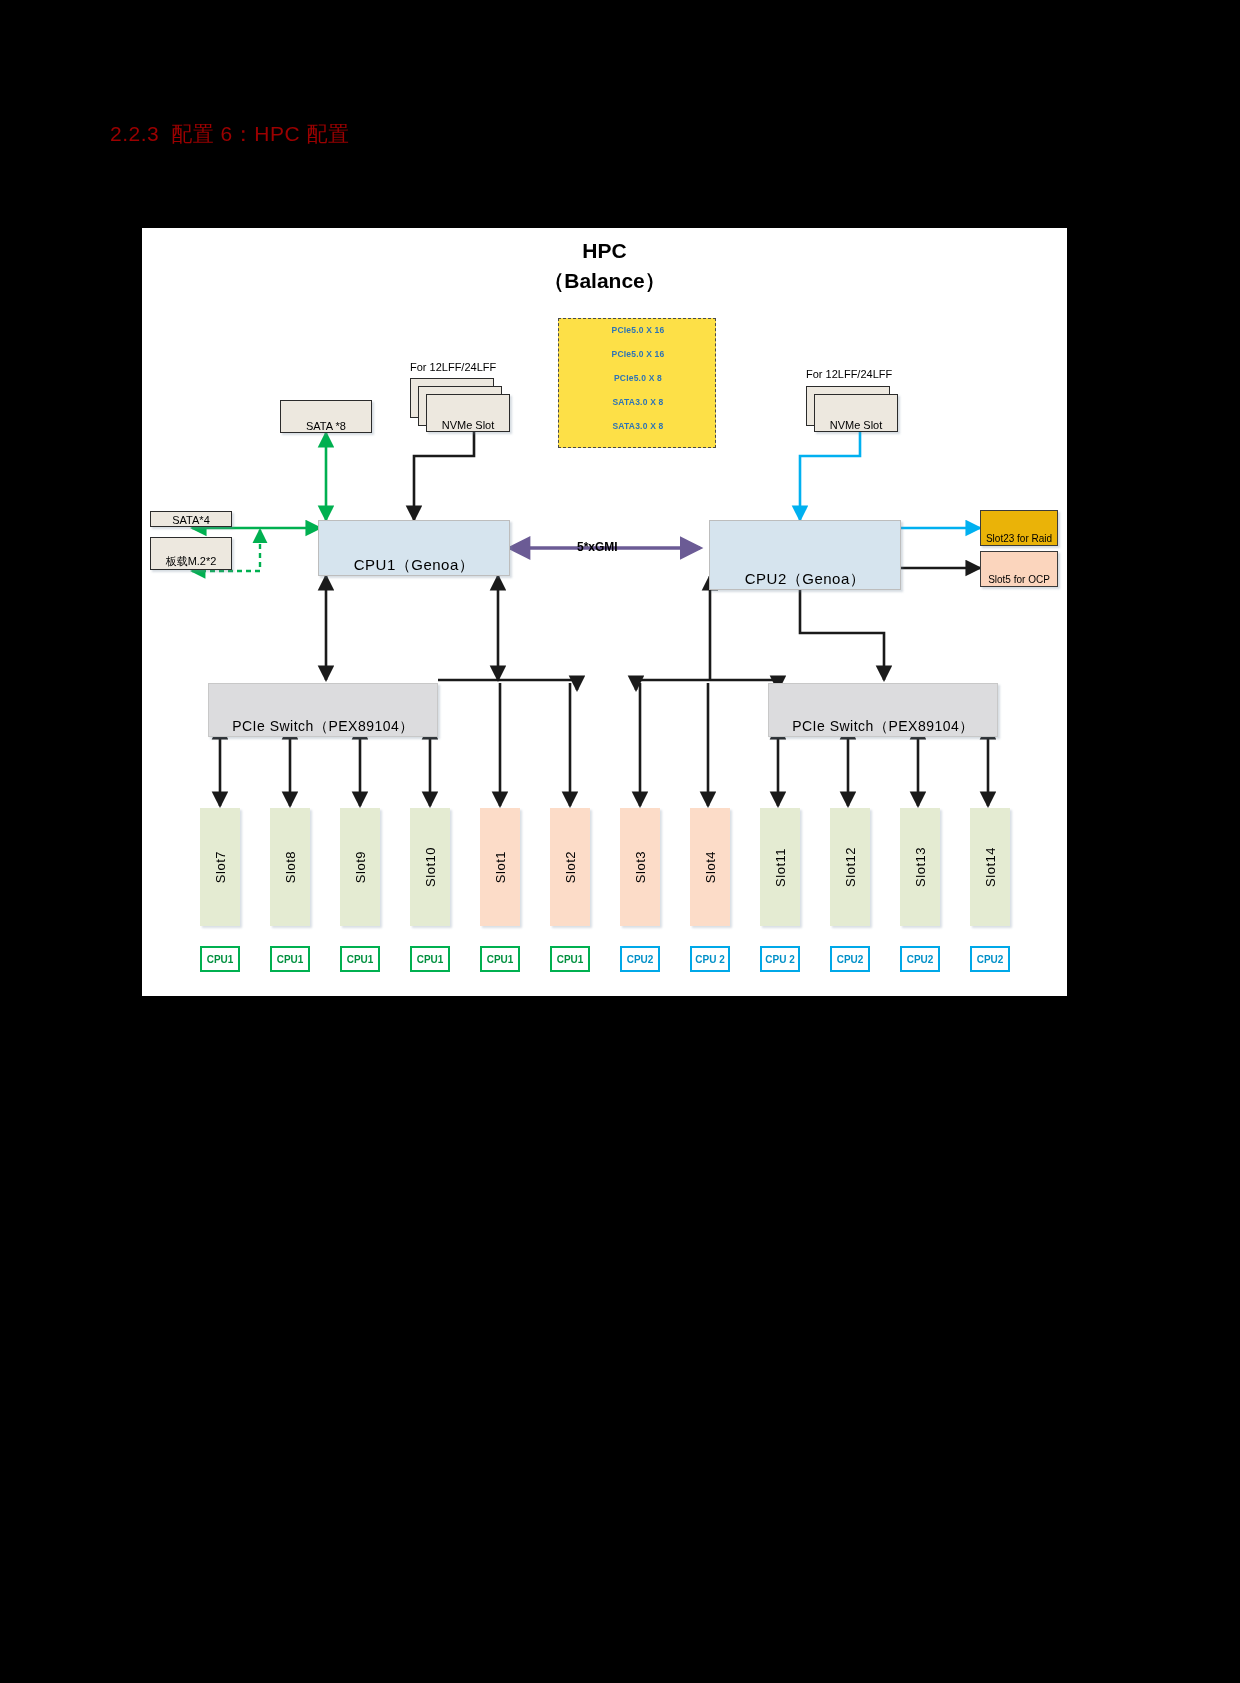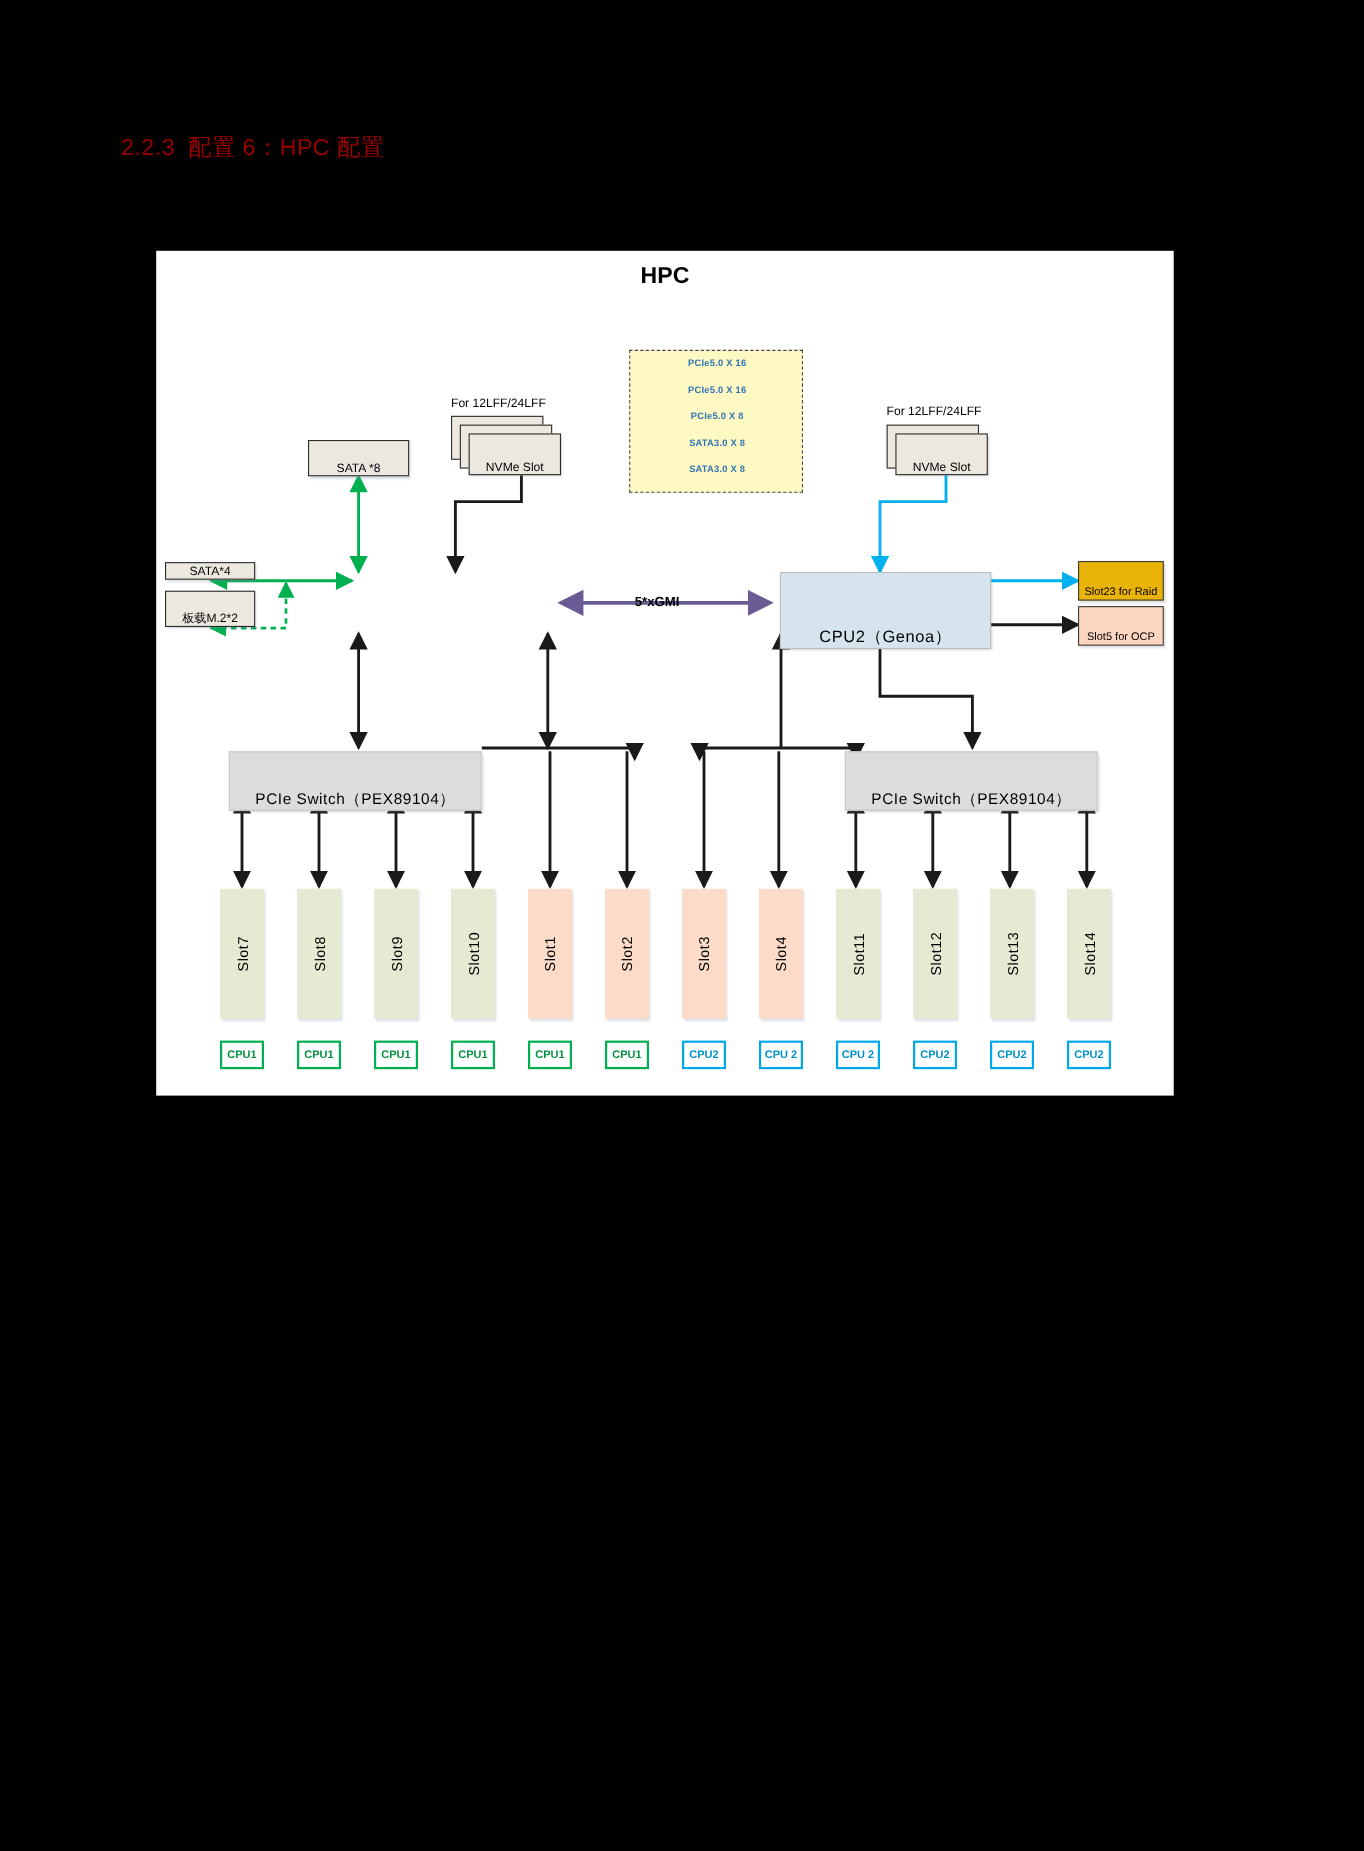"（Balance）" div { html: none -> <div>（Balance）</div> }
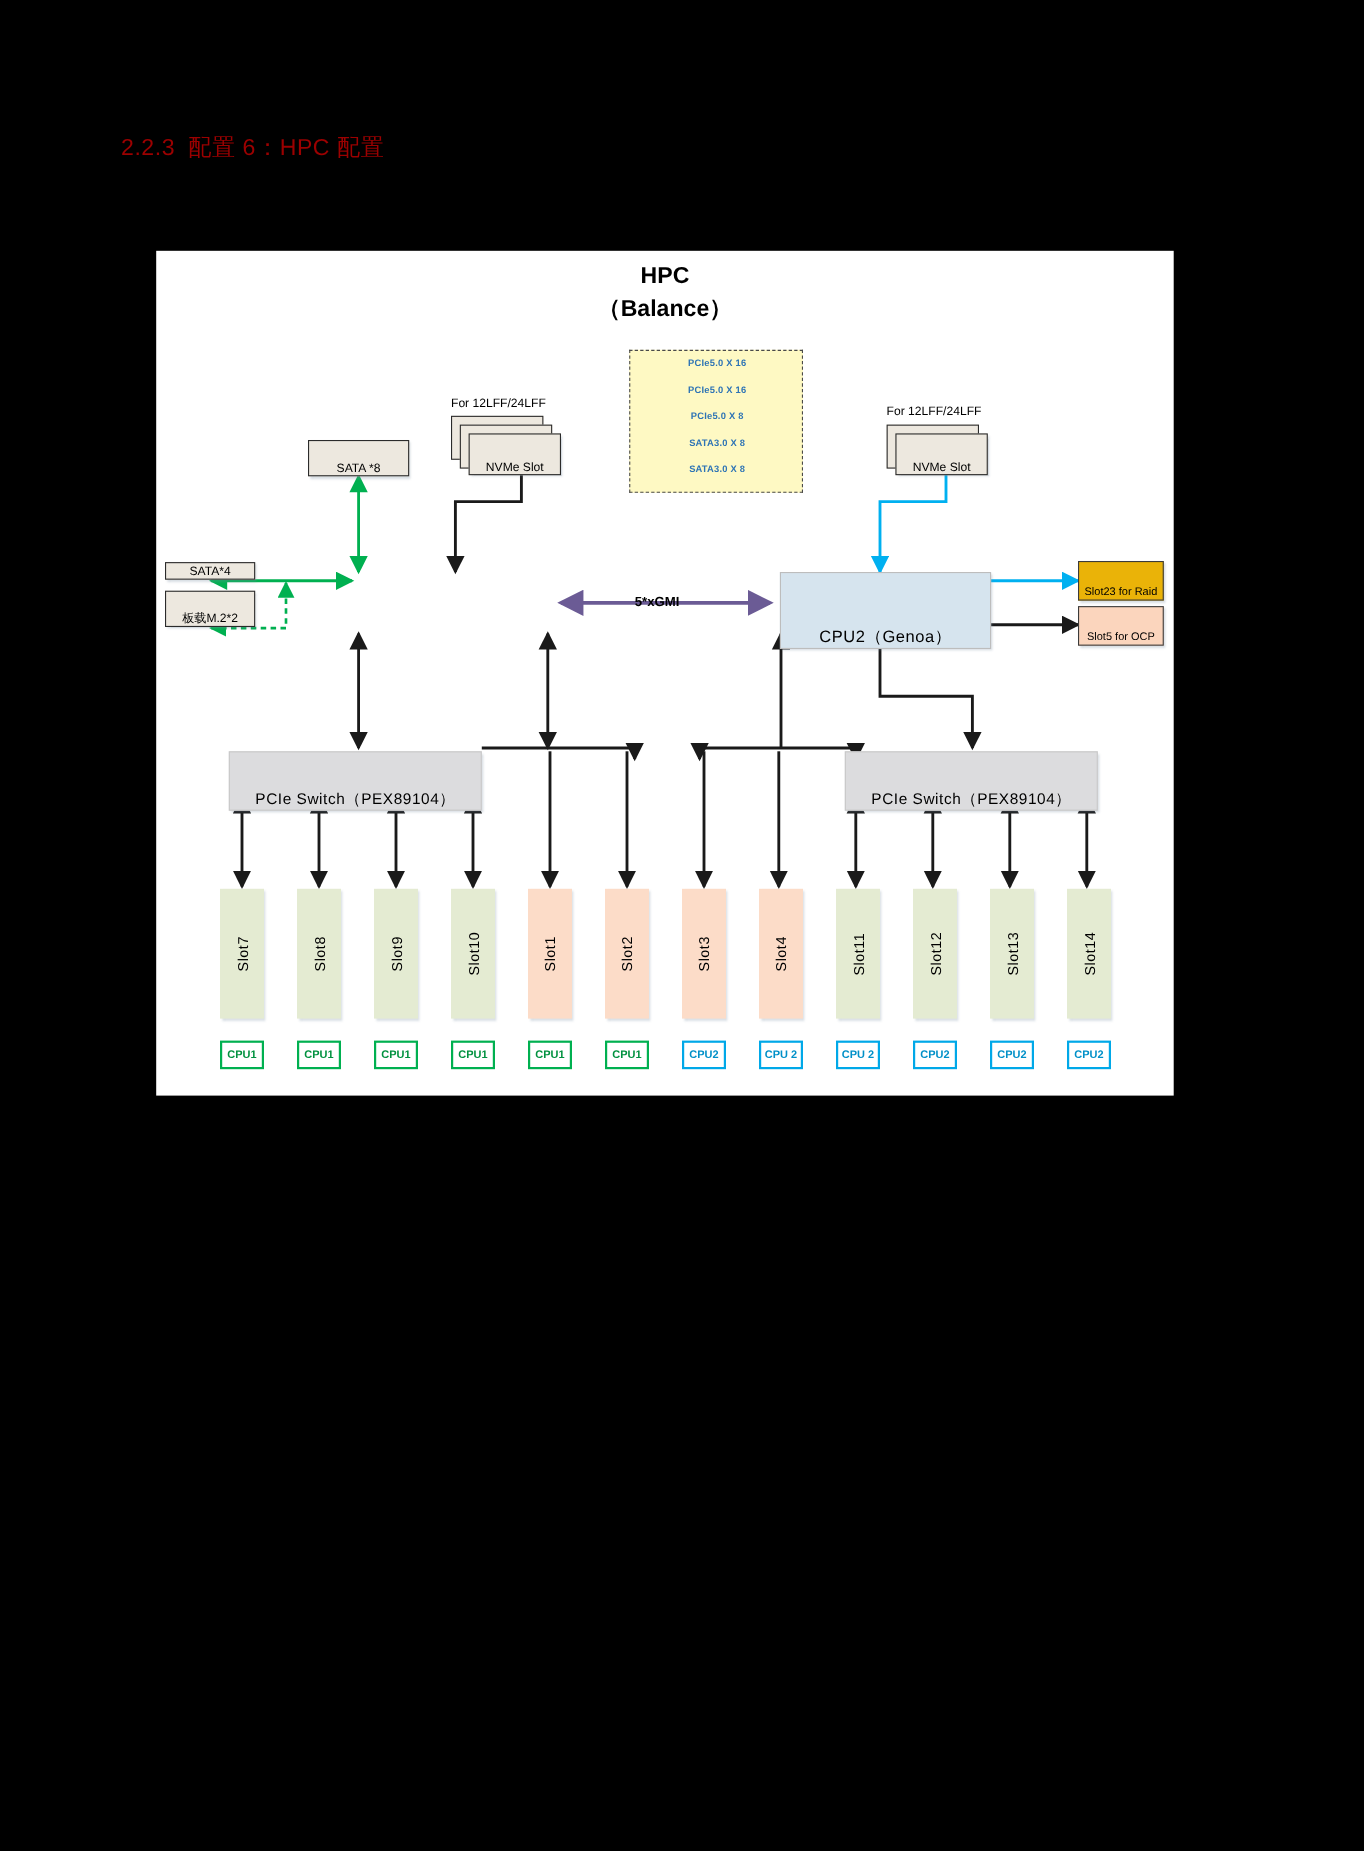"PCIe5.0 X 16" #legend { background: #fef9c3 -> #fde047; left: 430px -> 416px }
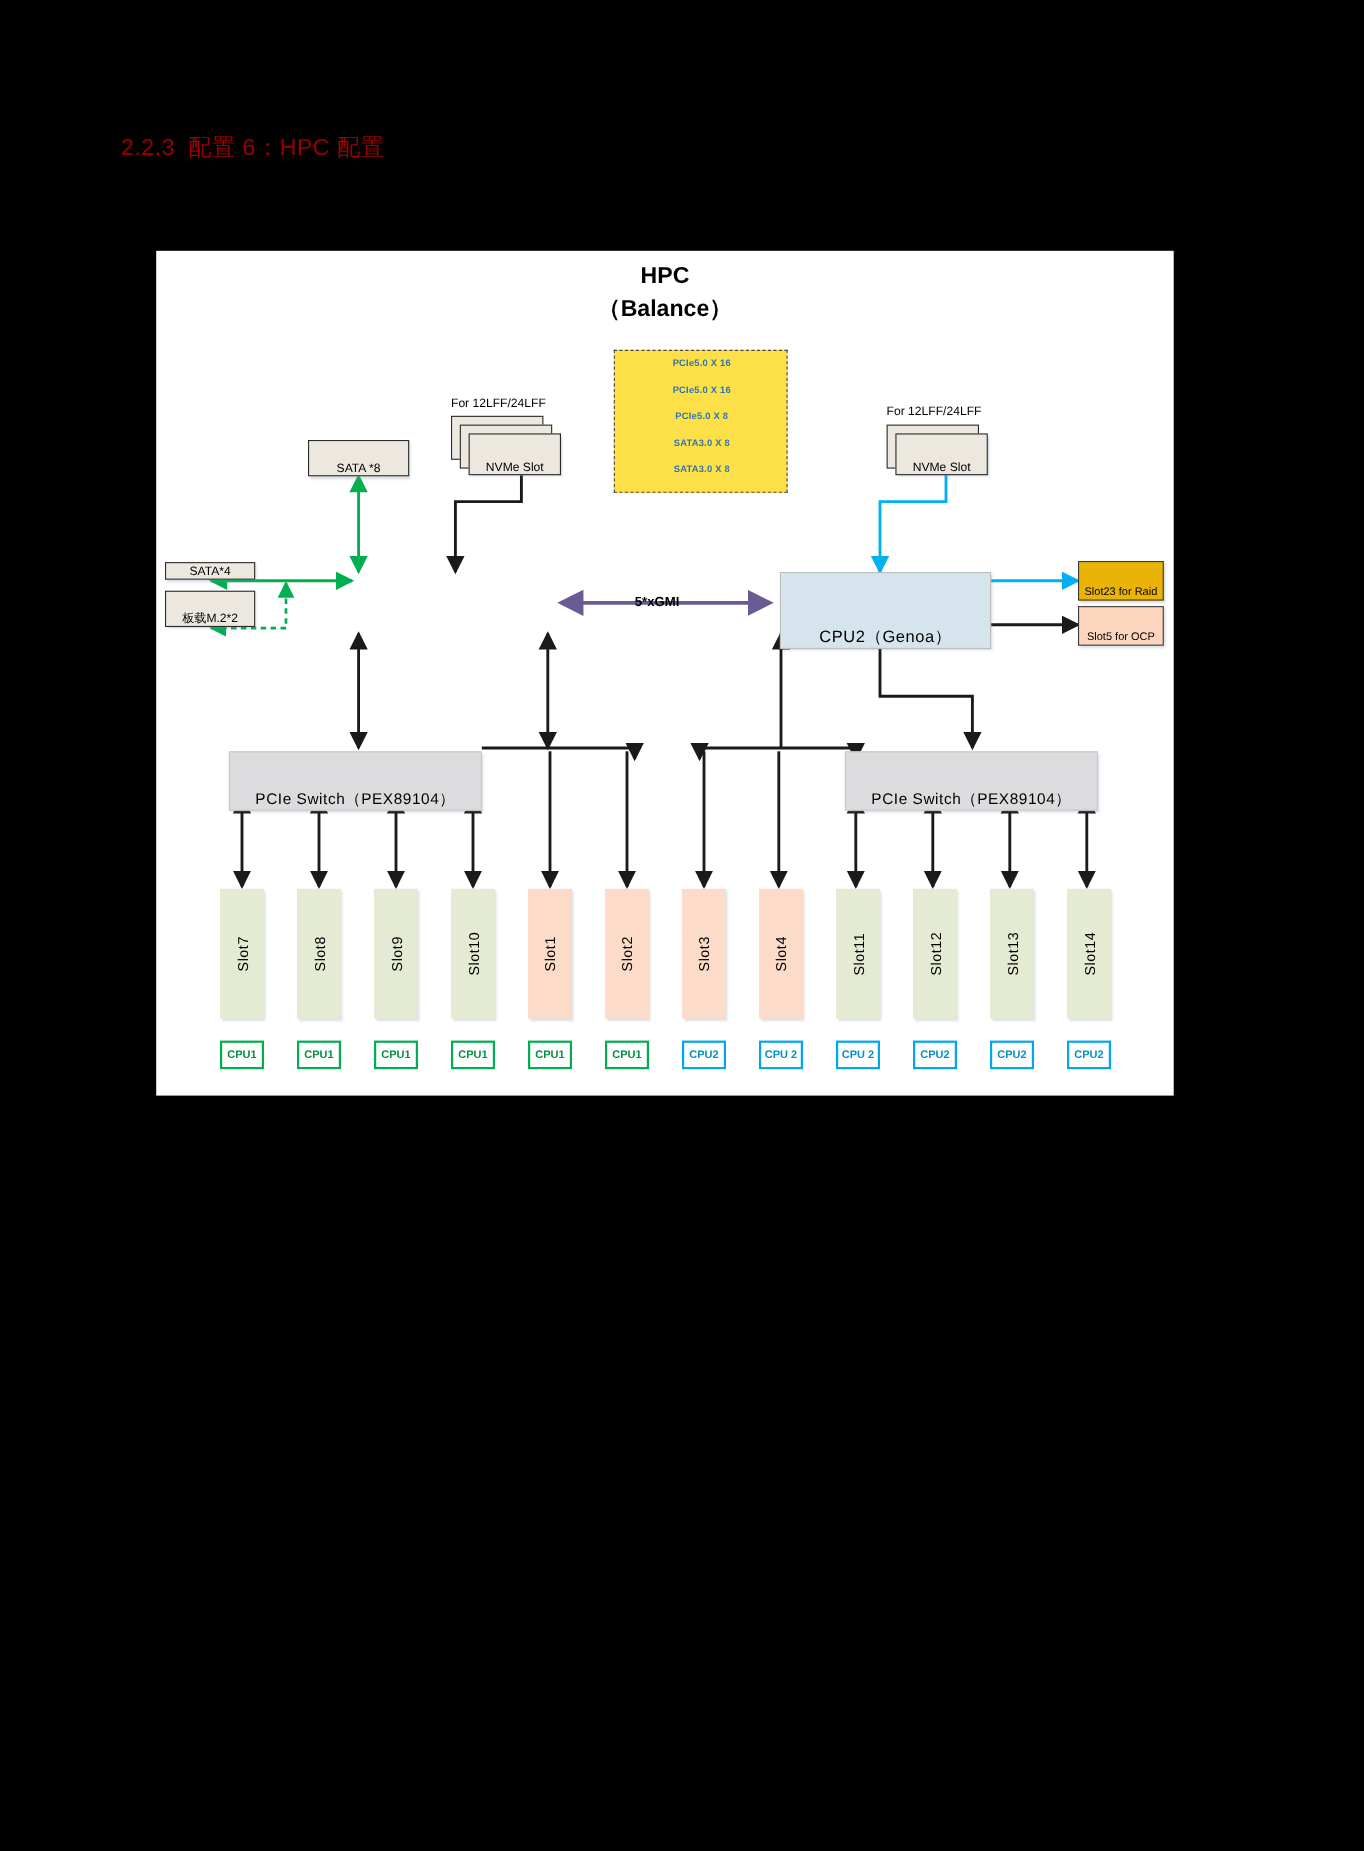"CPU1（Genoa）" div.node { html: none -> <div> <span>CPU1（Genoa）</span> </div> }
